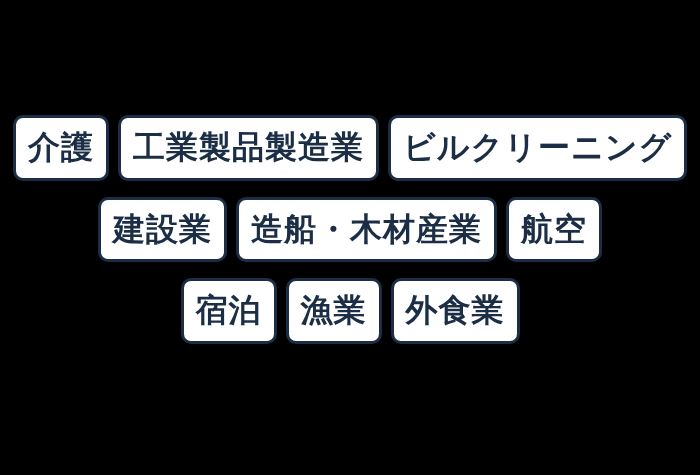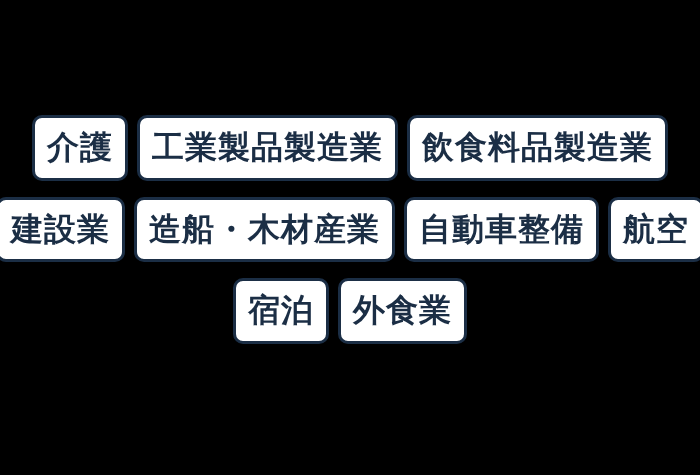"飲食料品製造業" div.pill { text: 飲食料品製造業 -> ビルクリーニング }
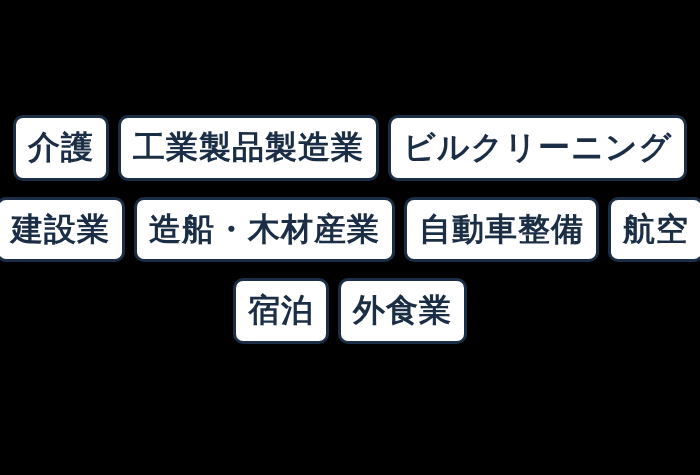"自動車整備" div.pill { html: <div>自動車整備</div> -> none }
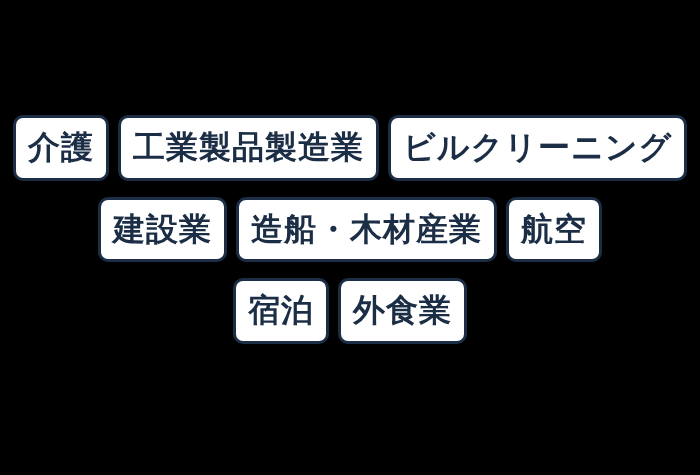"漁業" div.pill { html: none -> <div>漁業</div> }
